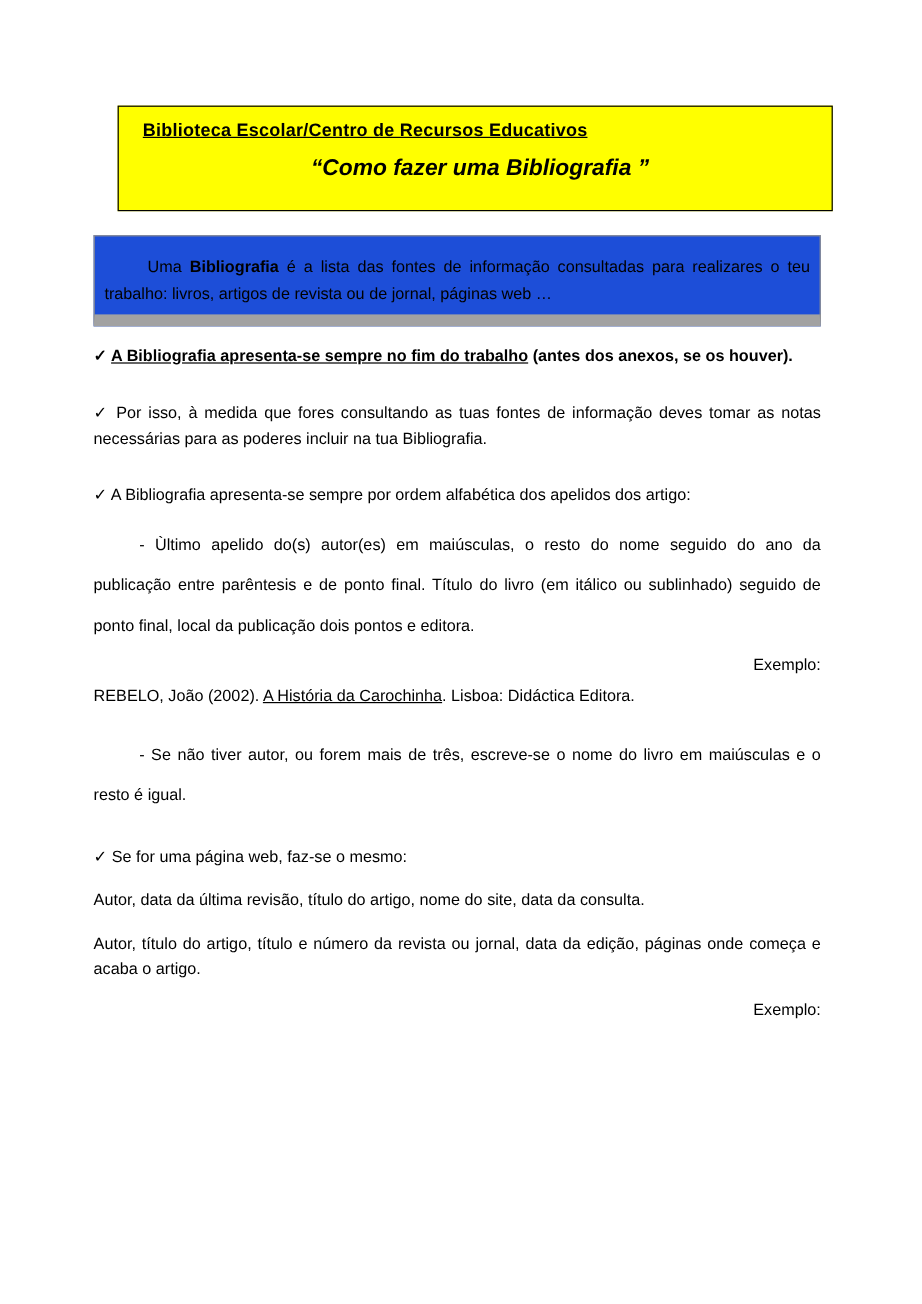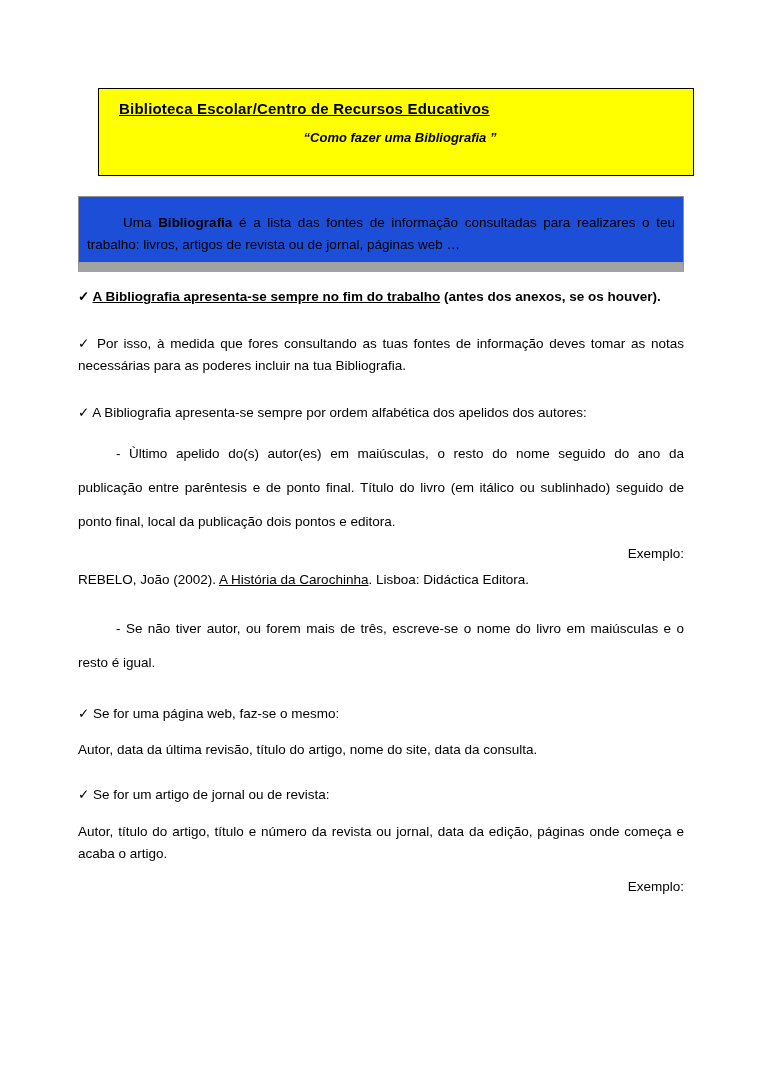"“Como fazer uma Bibliografia ”" .header-subtitle { font-size: 13px -> 19px }
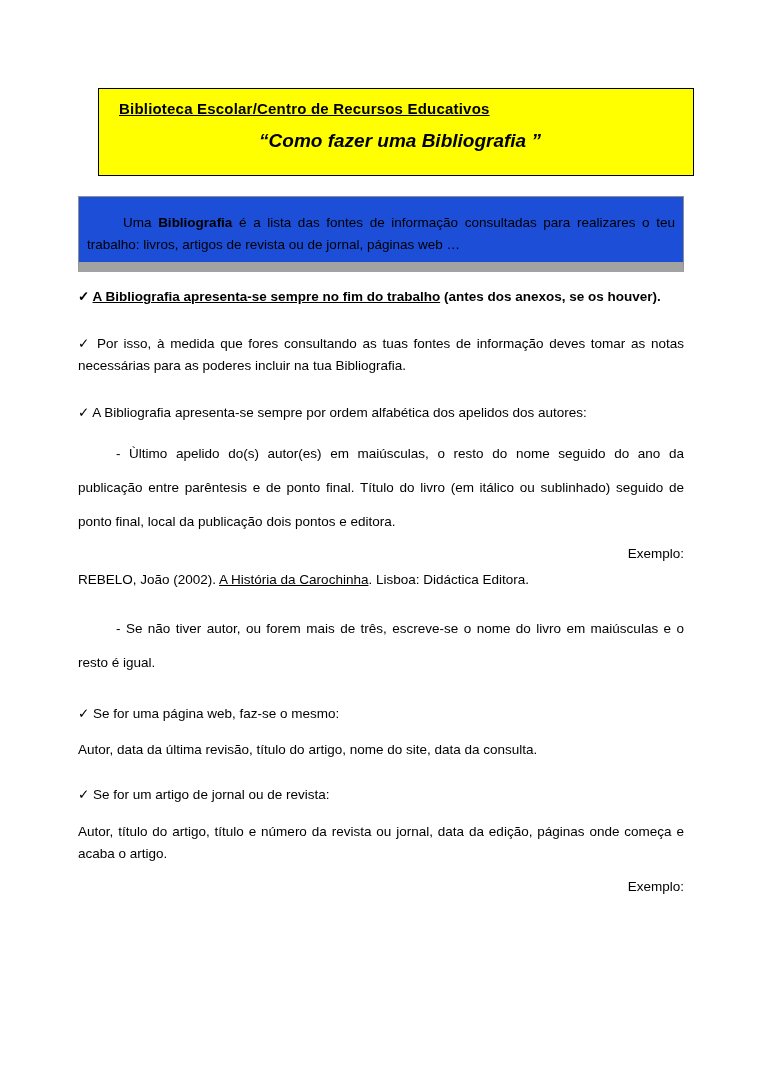"A Bibliografia apresenta-se sempre por" span { text: autores -> artigo }
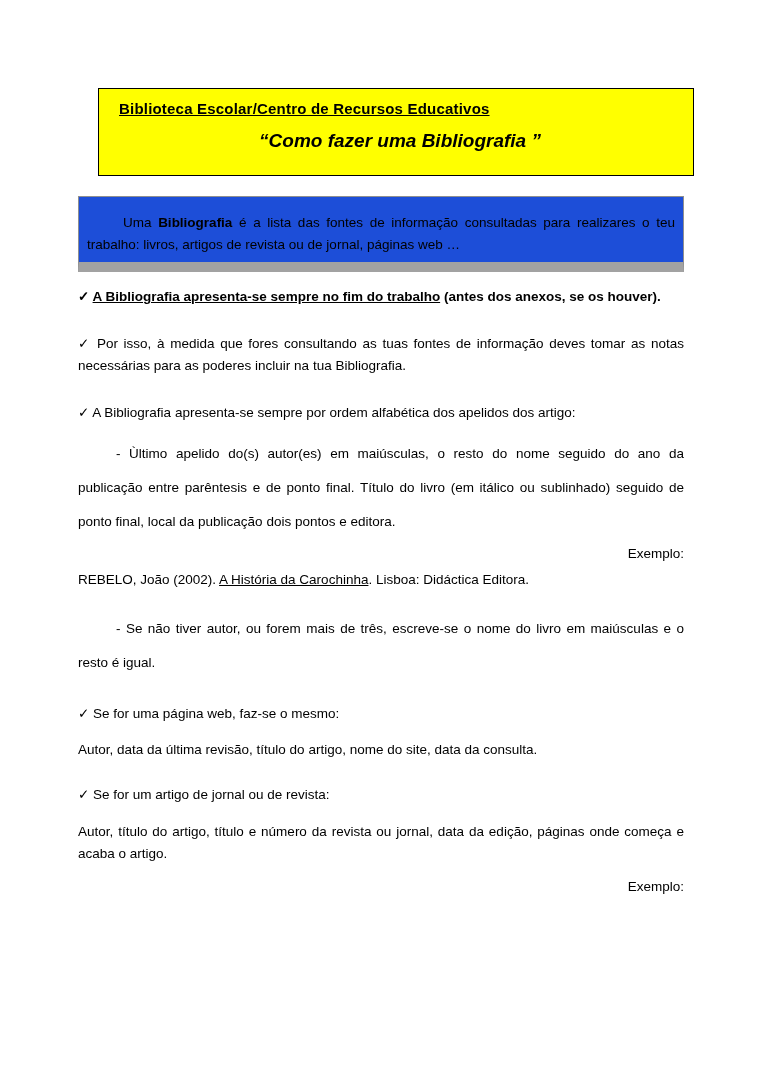"✓ Se for um artigo" p.para { html: <p><span>✓</span> <span>Se for um artigo de jornal ou de revista:</span></p> -> none }
